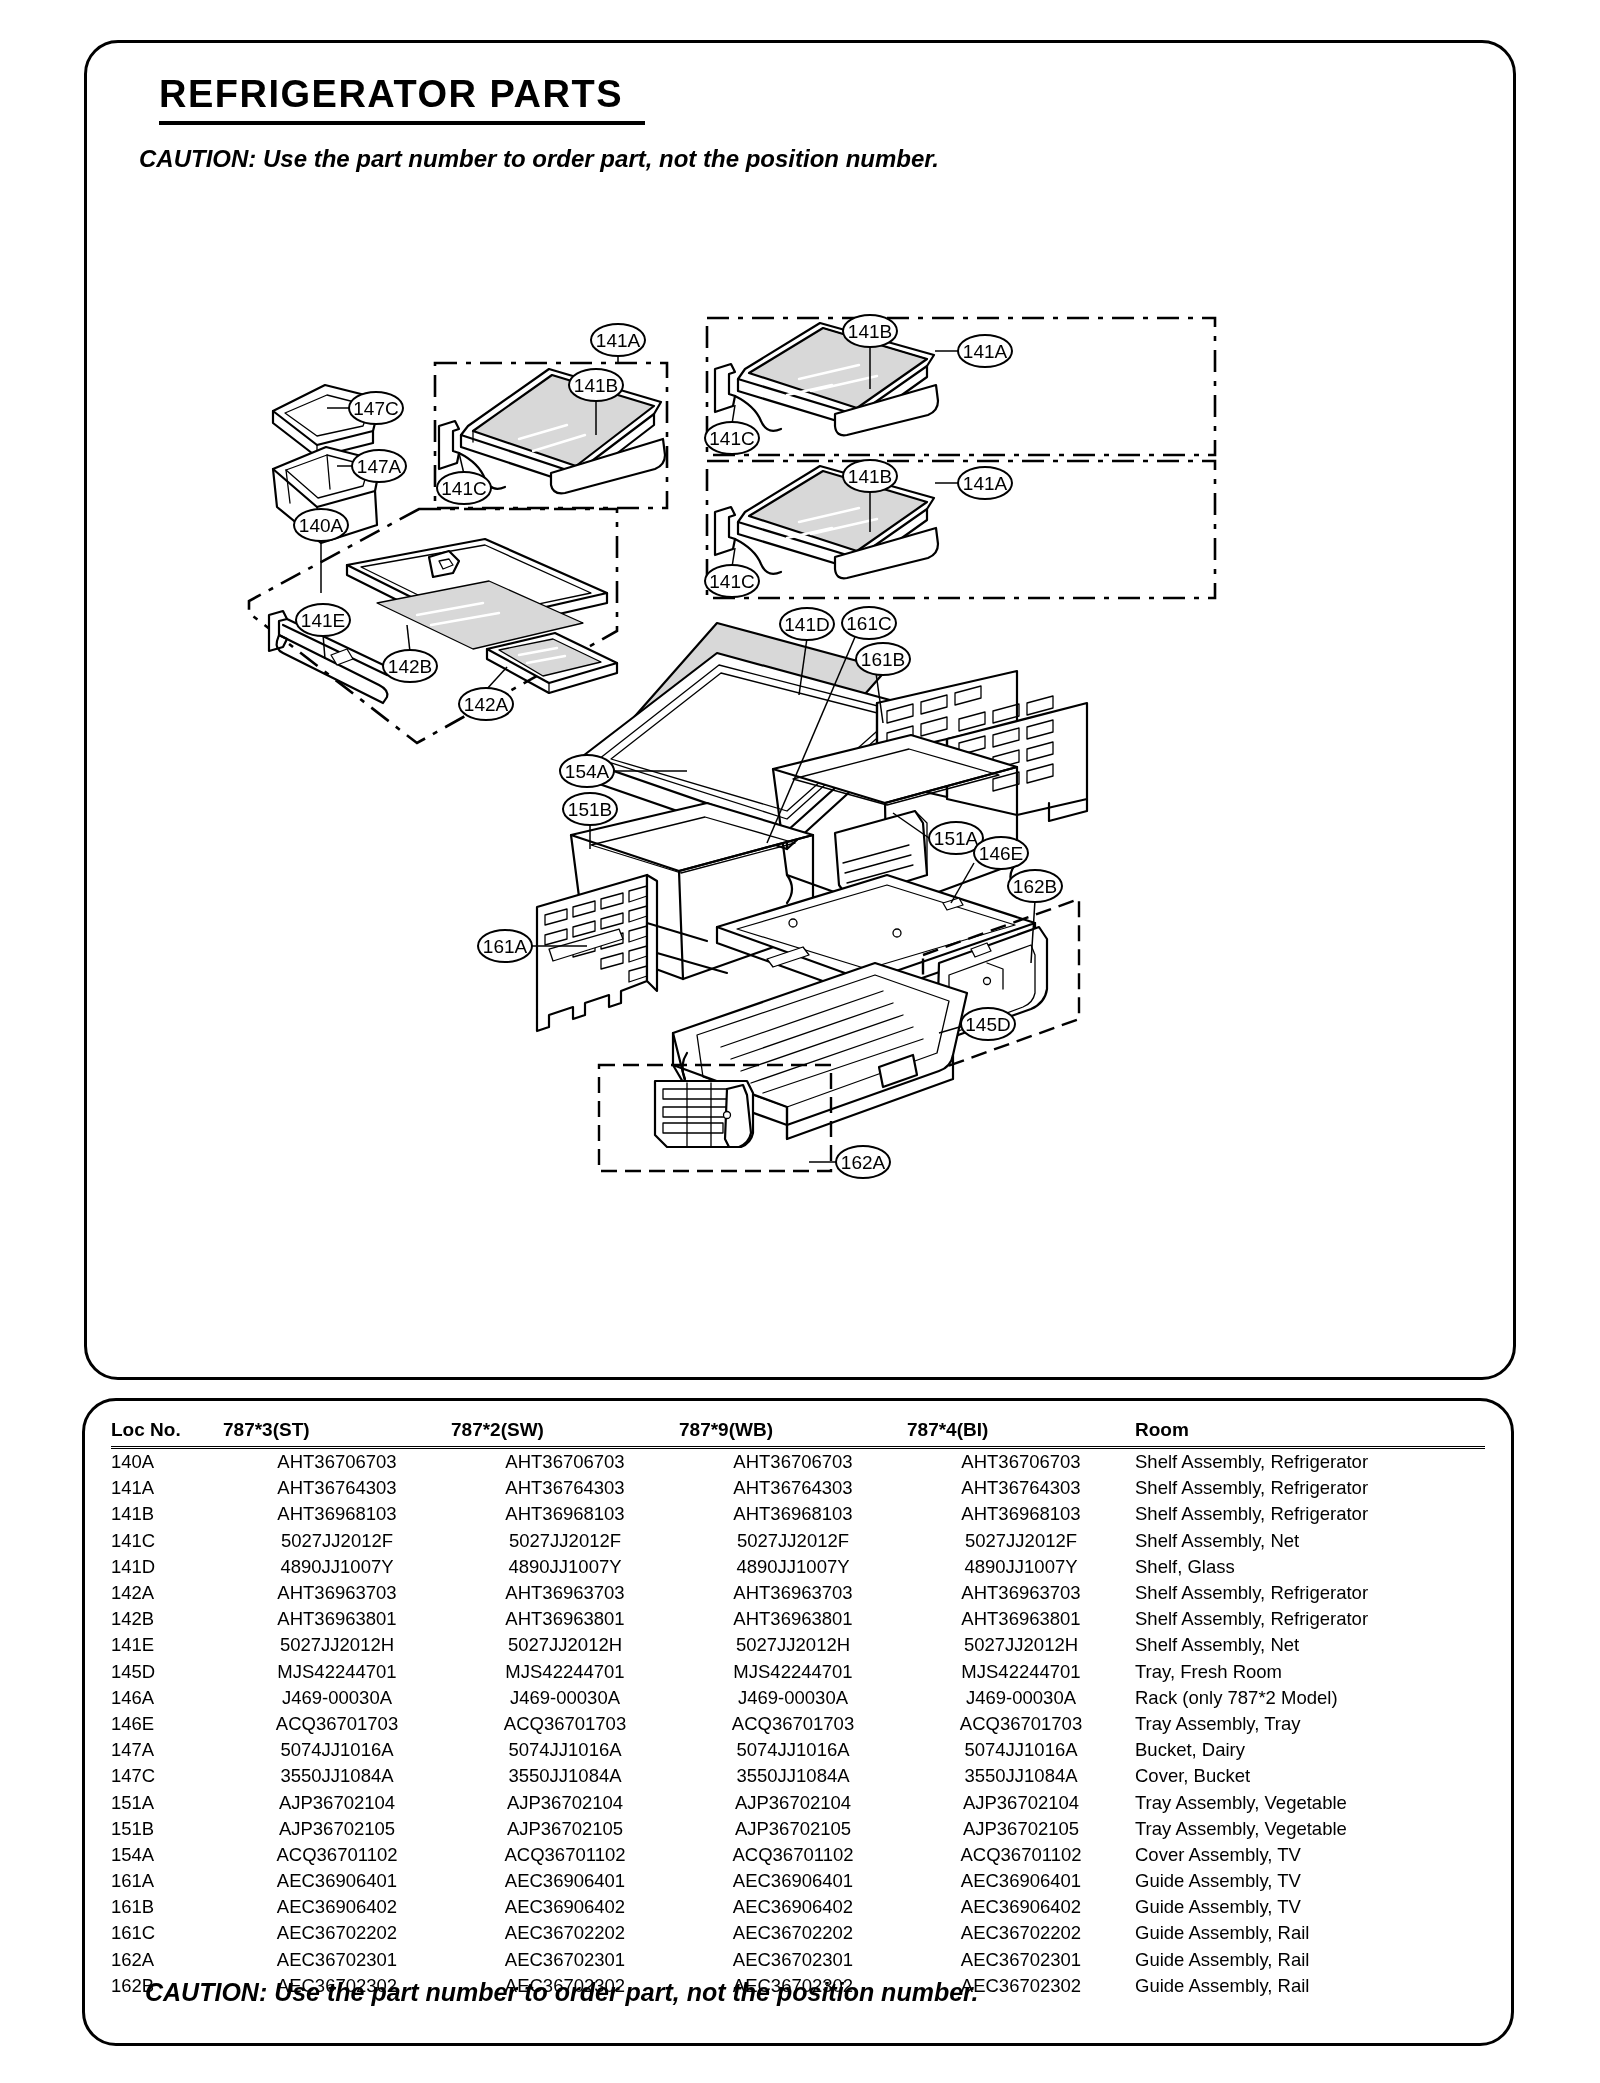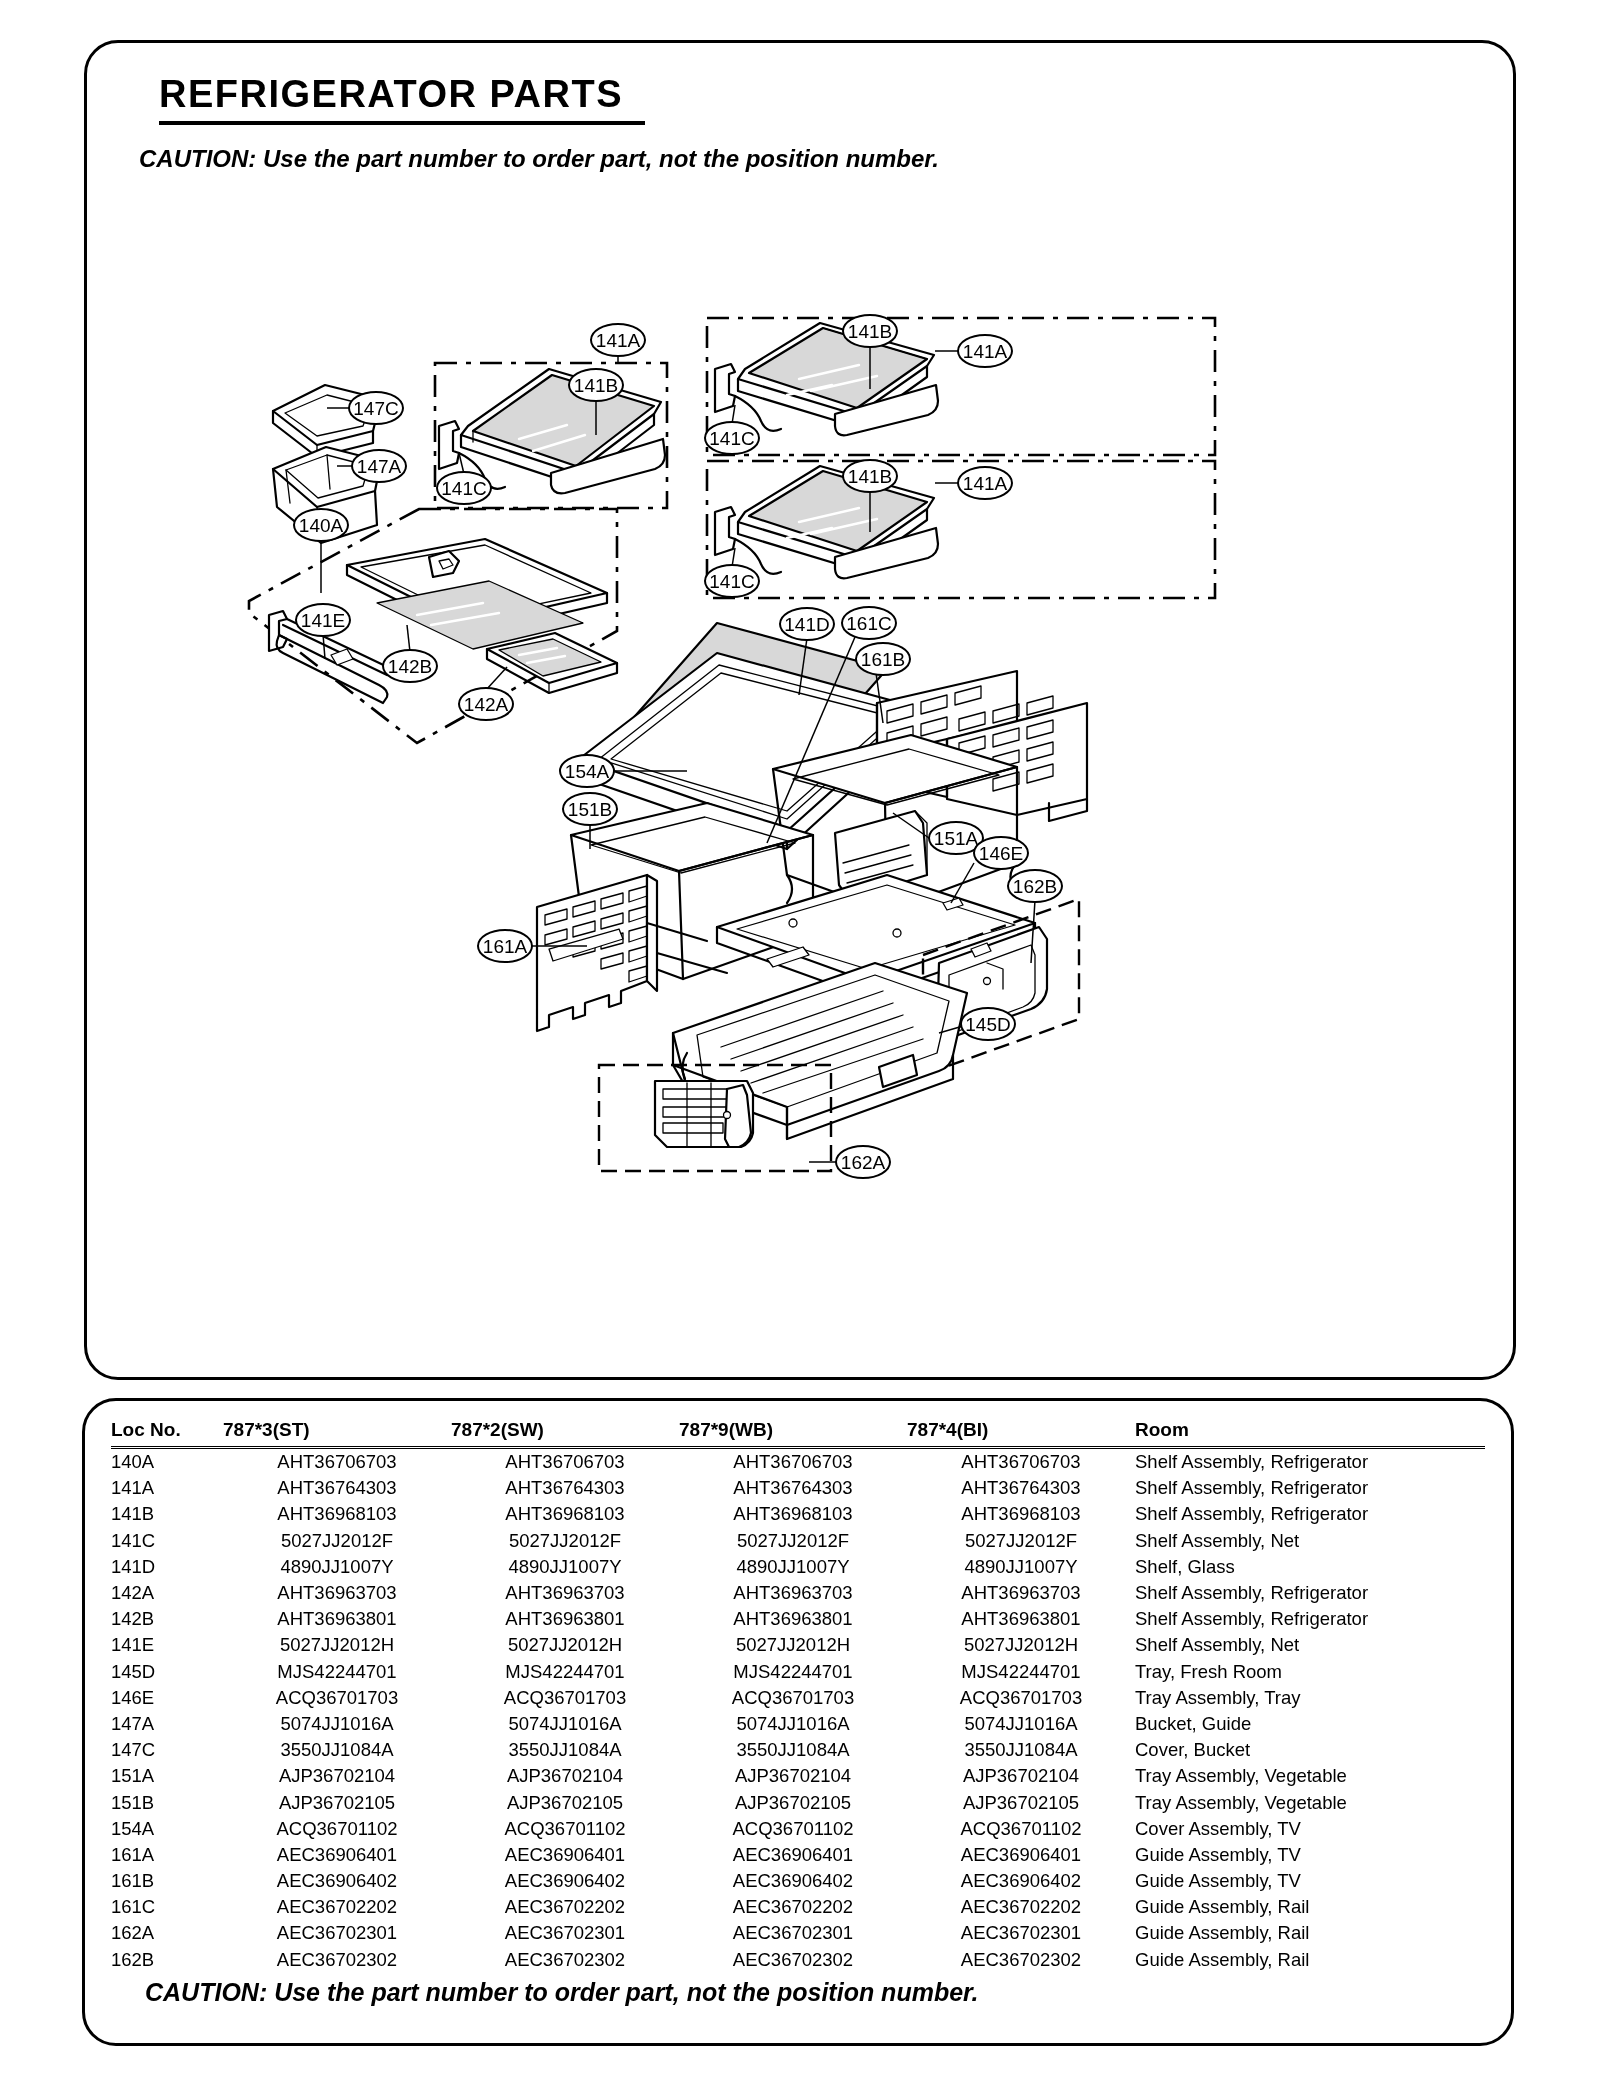"146A" tr { html: none -> <tr> <td>146A</td> <td>J469-00030A</td> <td>J469-00030A</td> <td>J469-00030A</td> <td>J469-00030A</td> <td>Rack (only 787*2 Model)</td> </tr> }
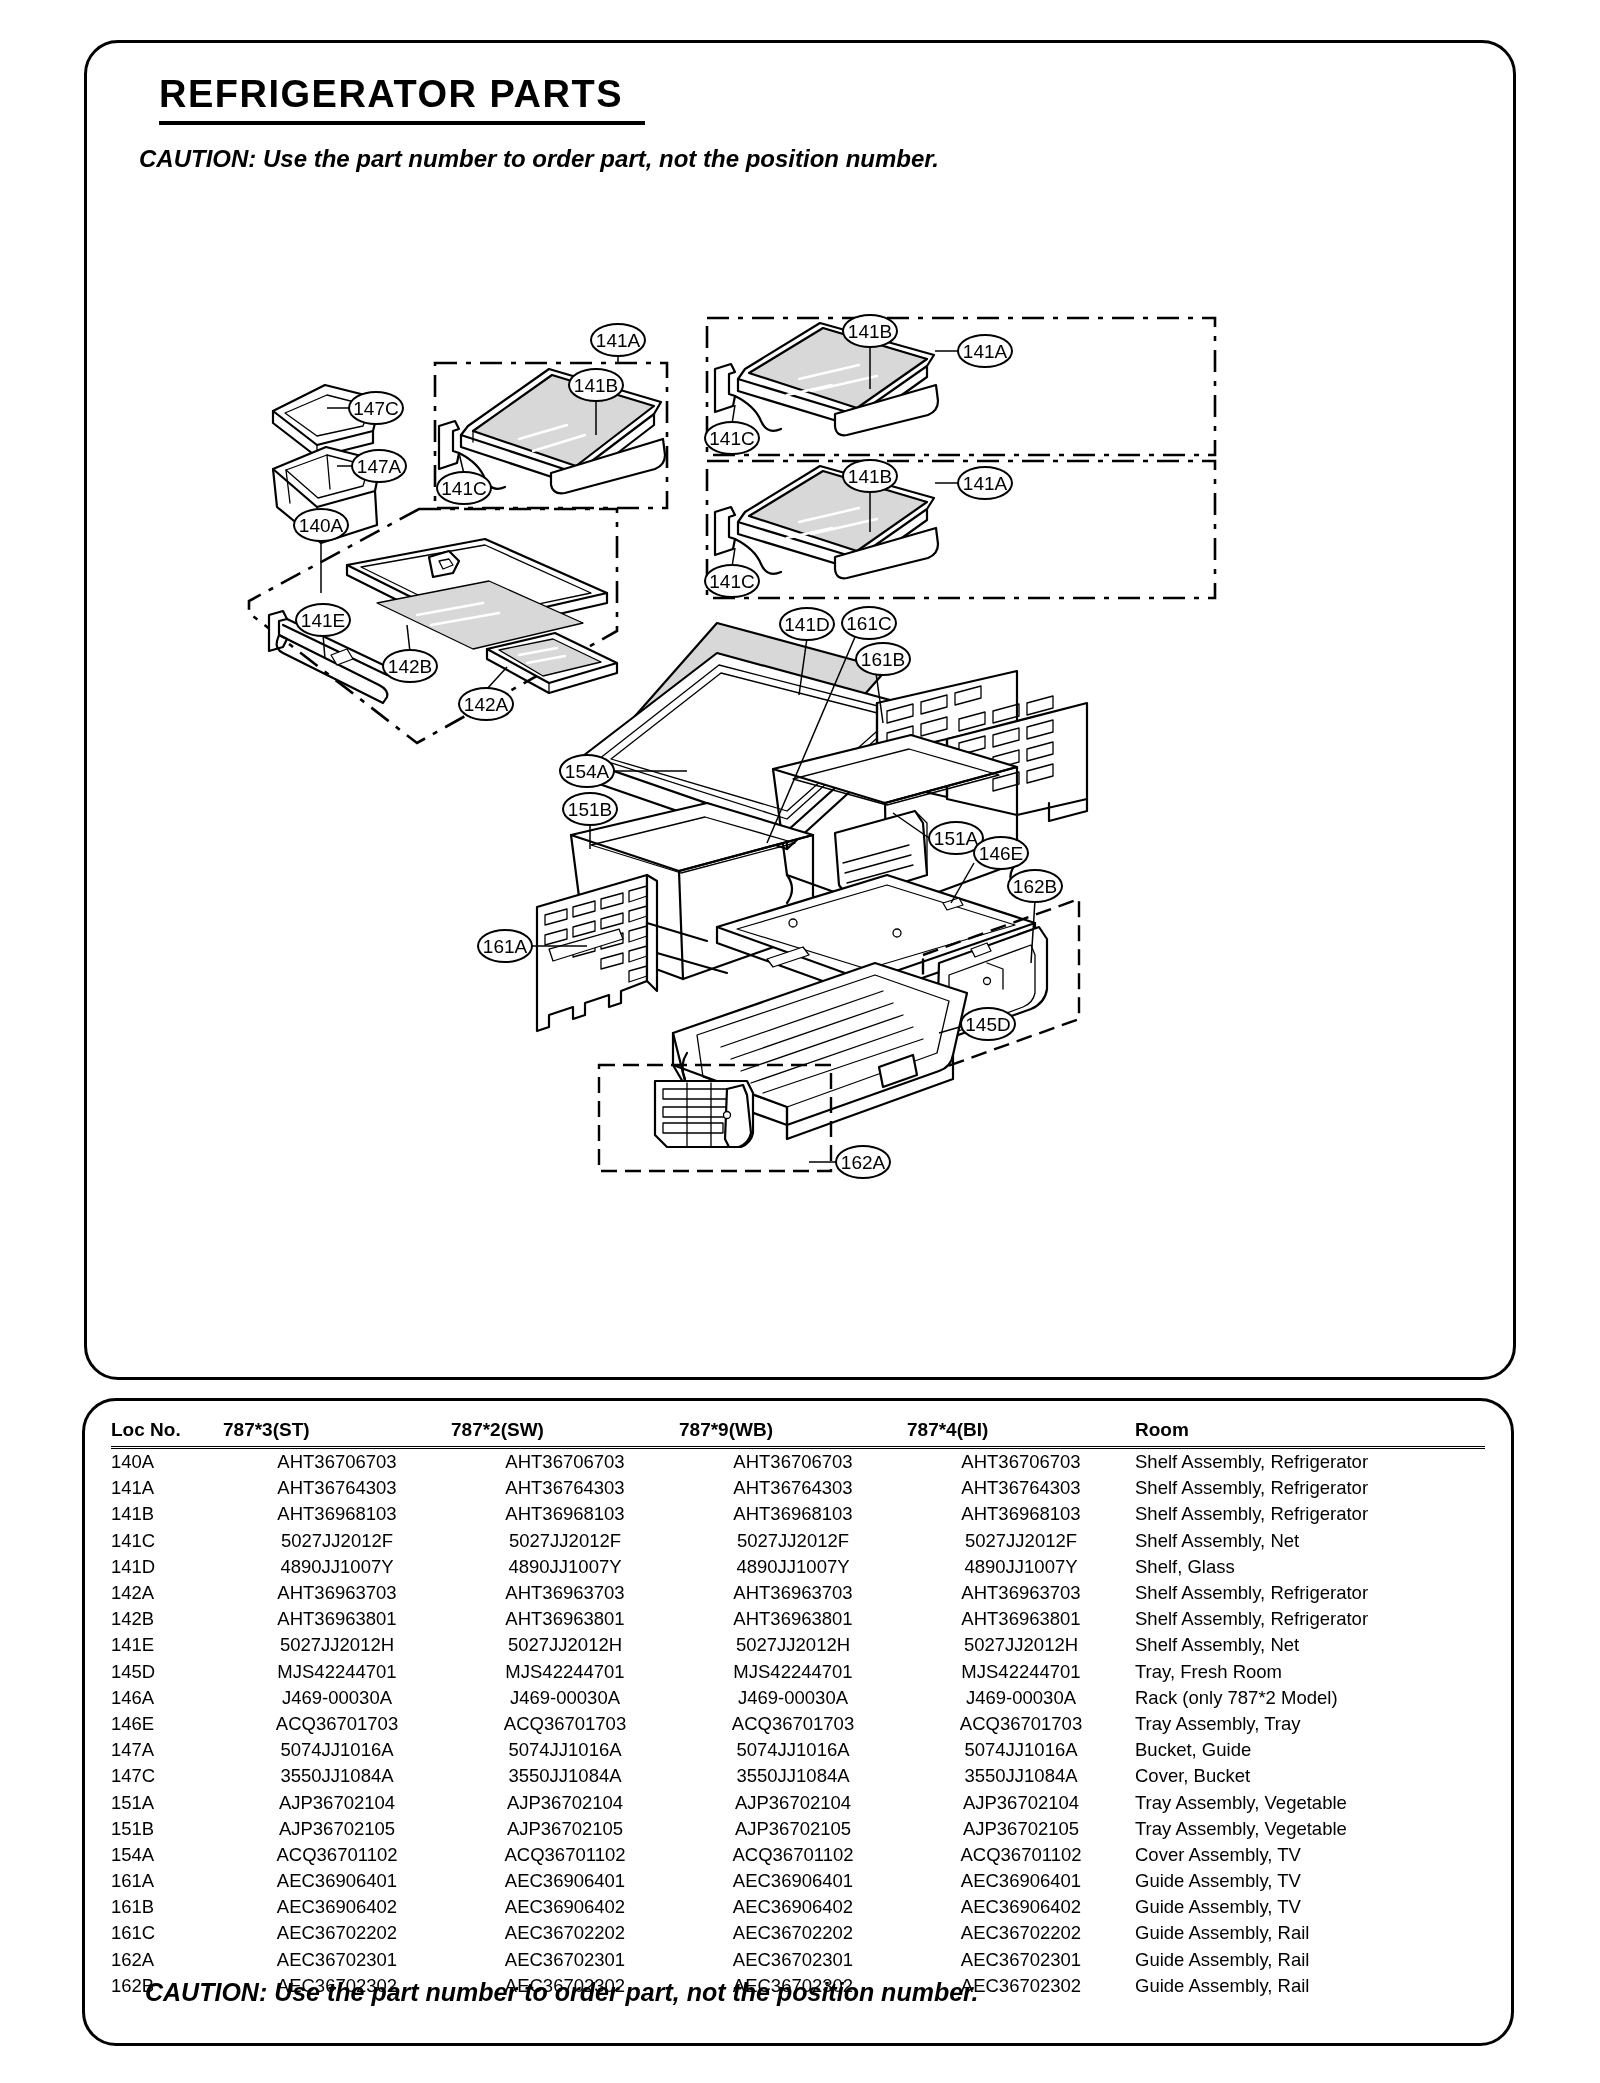"Bucket, Guide" td.col-desc { text: Guide -> Dairy }
